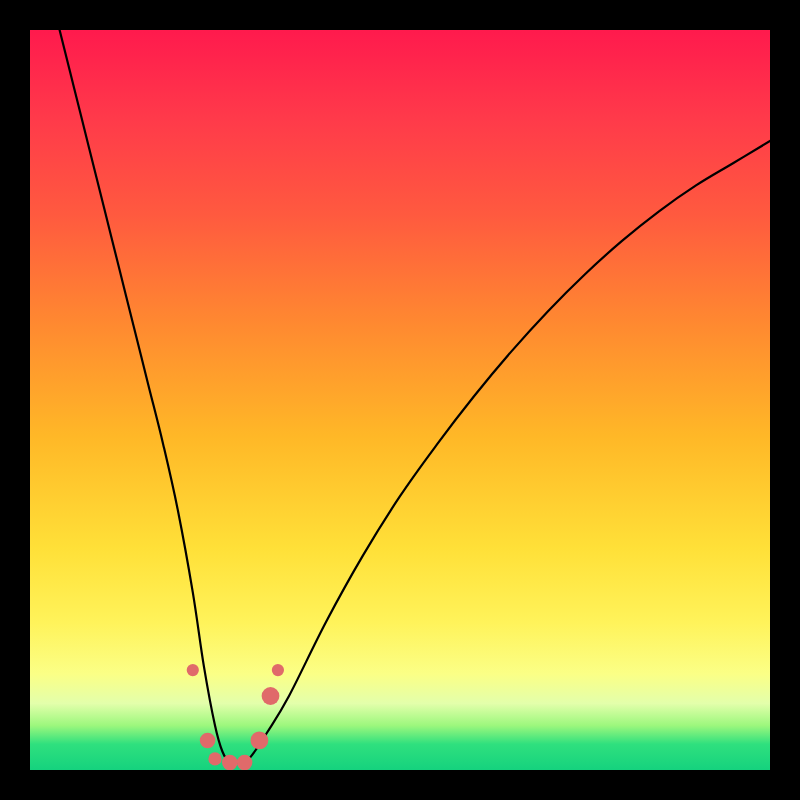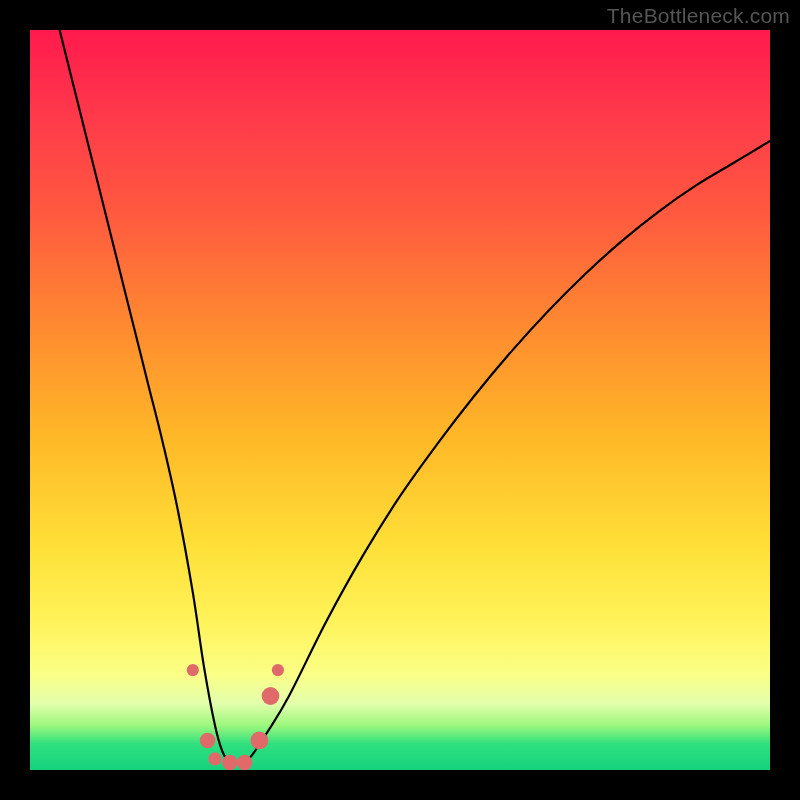"TheBottleneck.com" div.watermark { html: <div>TheBottleneck.com</div> -> none }
